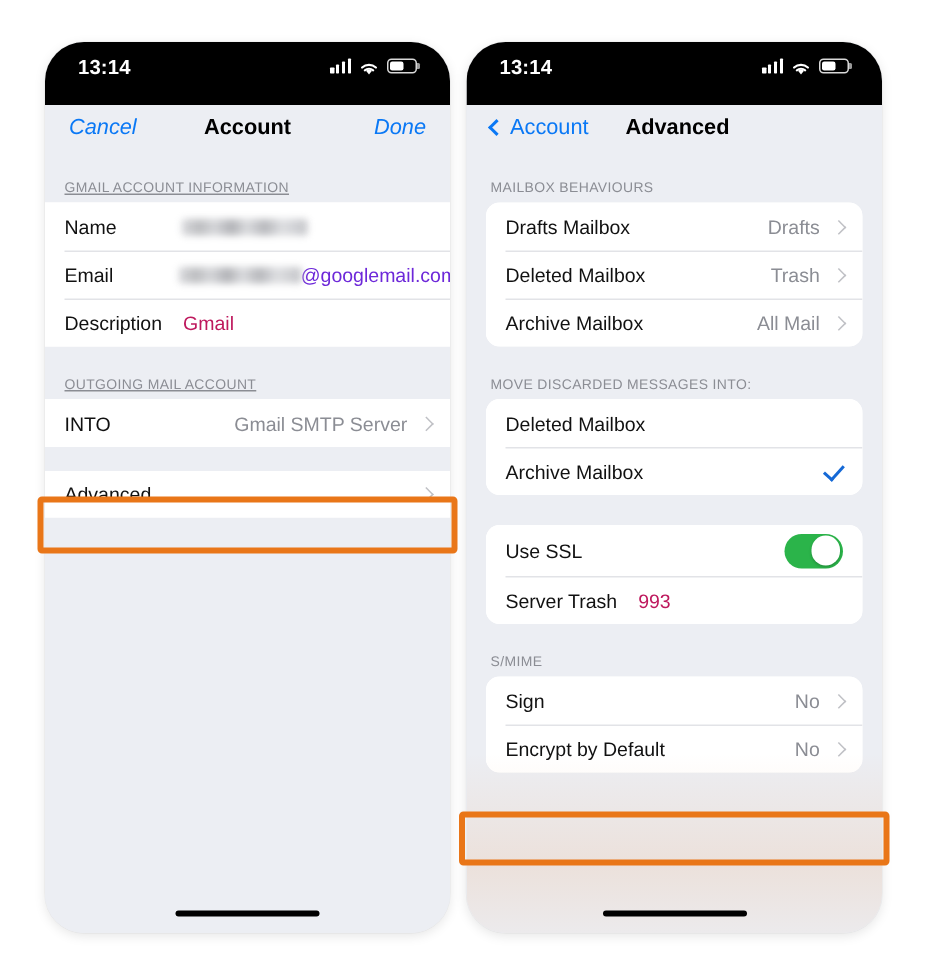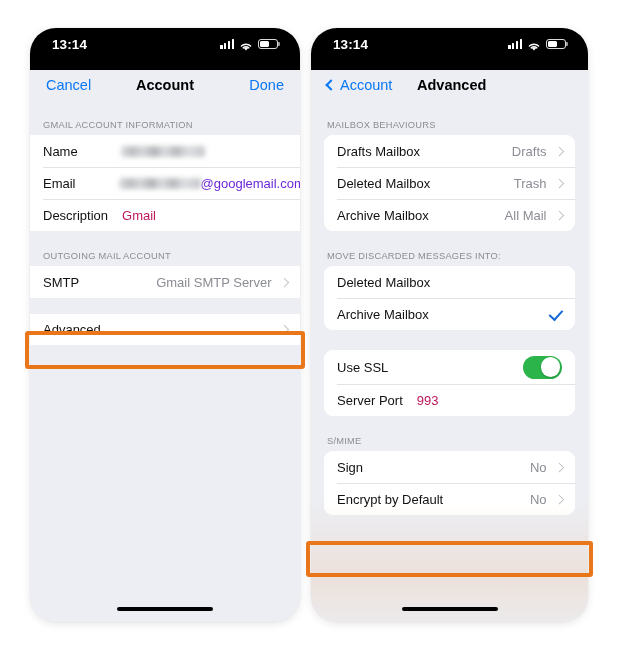"Cancel" .nav-btn { font-style: none -> italic }
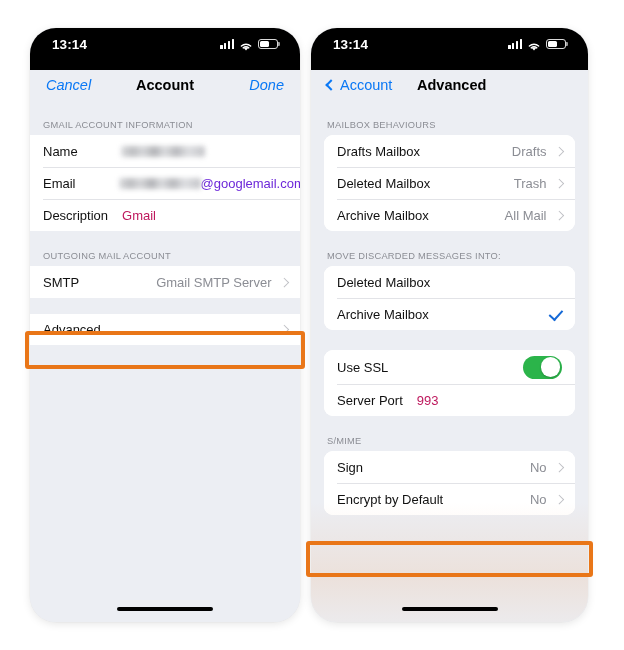"GMAIL ACCOUNT INFORMATION" #phone-left .section-head { text-decoration: none -> underline }
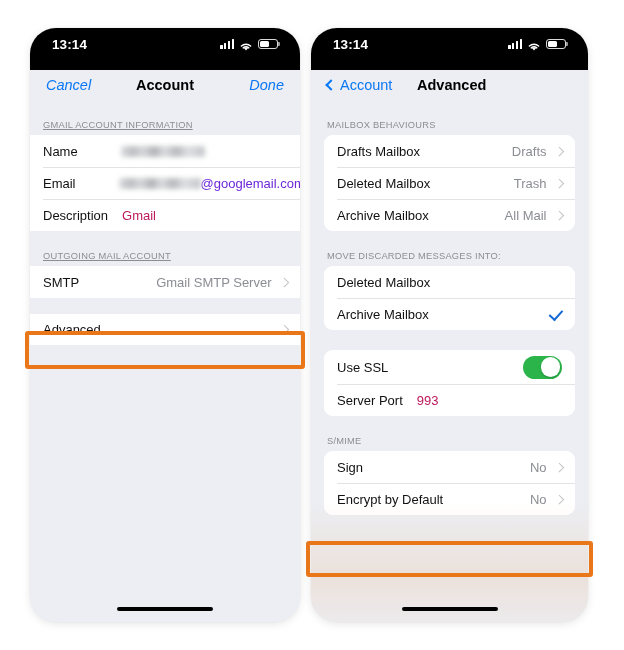"SMTP" span.row-label { text: SMTP -> INTO }
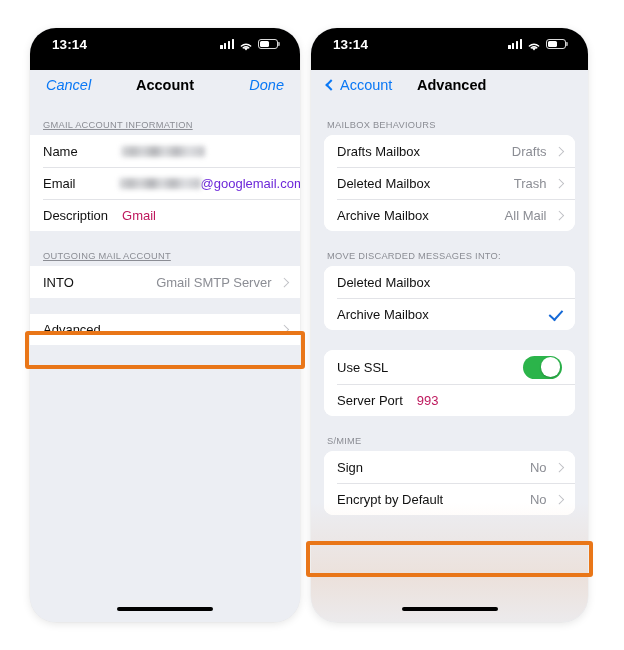"Server Port" span.row-label { text: Port -> Trash }
